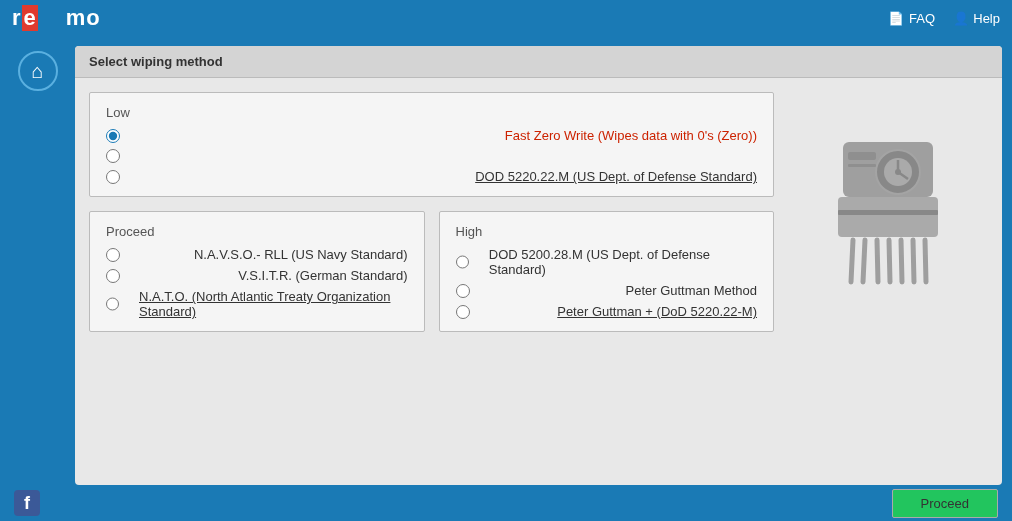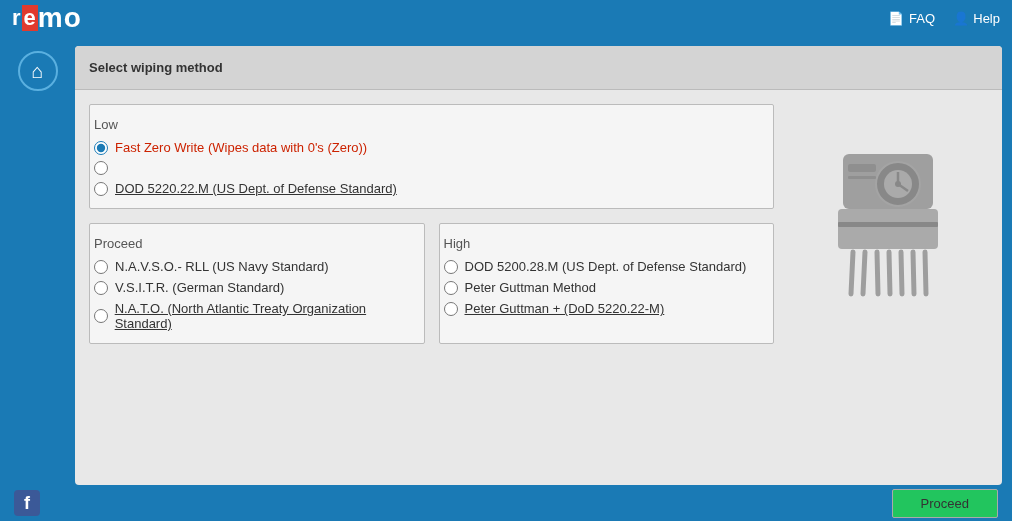"mo" span { font-size: 28px -> 22px; margin-left: none -> 28px }
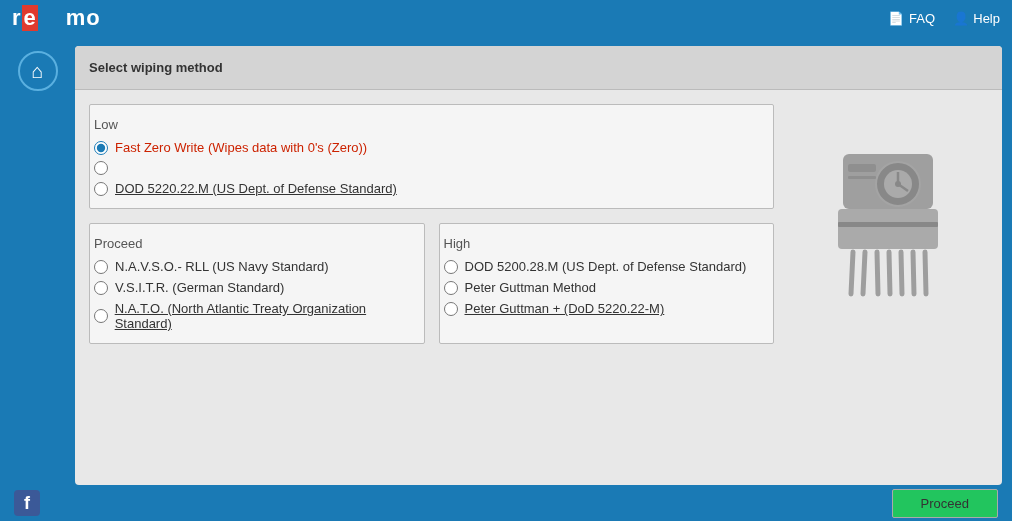"Select wiping method" .panel-header { padding: 14px 14px -> 8px 14px }
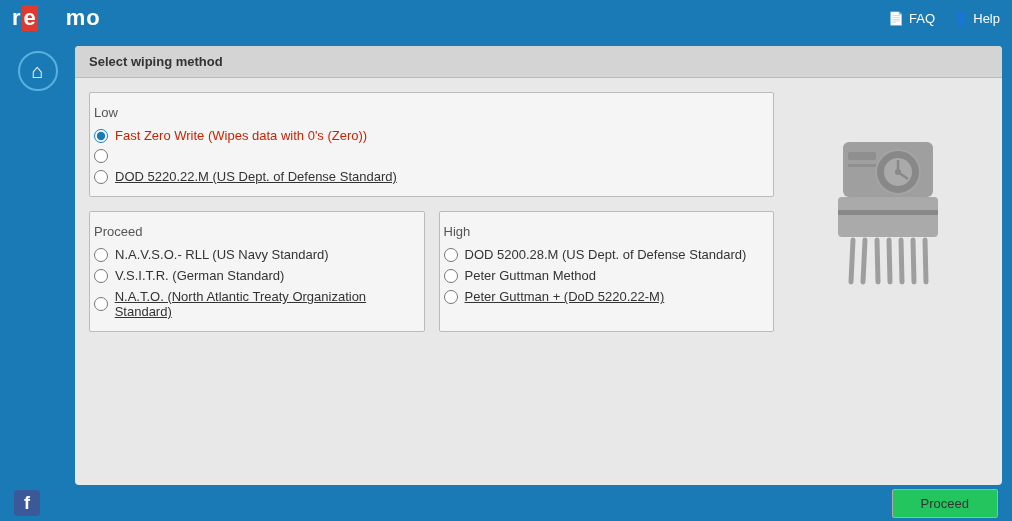"Low" .option-group { padding: 12px 4px -> 12px 16px }
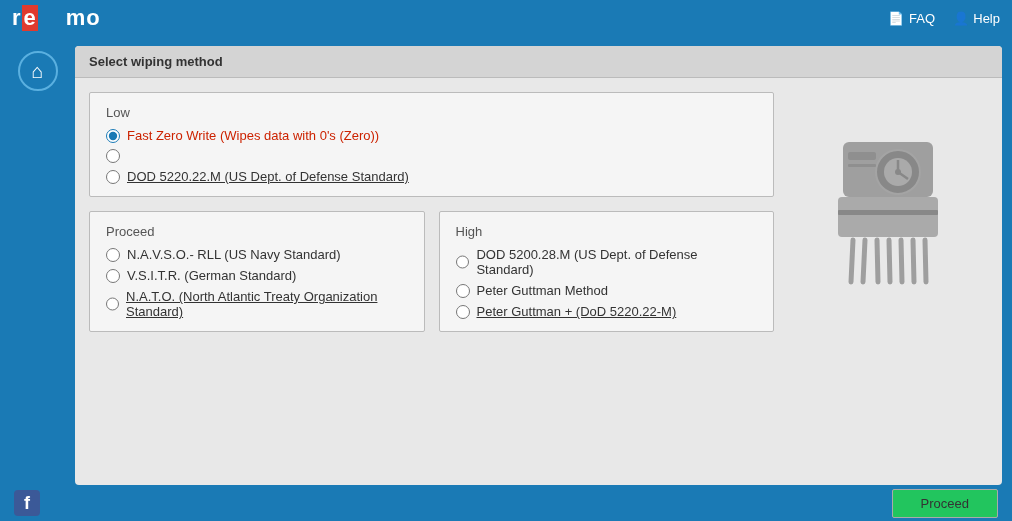"Fast Zero Write (Wipes data" .radio-item { gap: 7px -> 20px; justify-content: none -> space-between }
